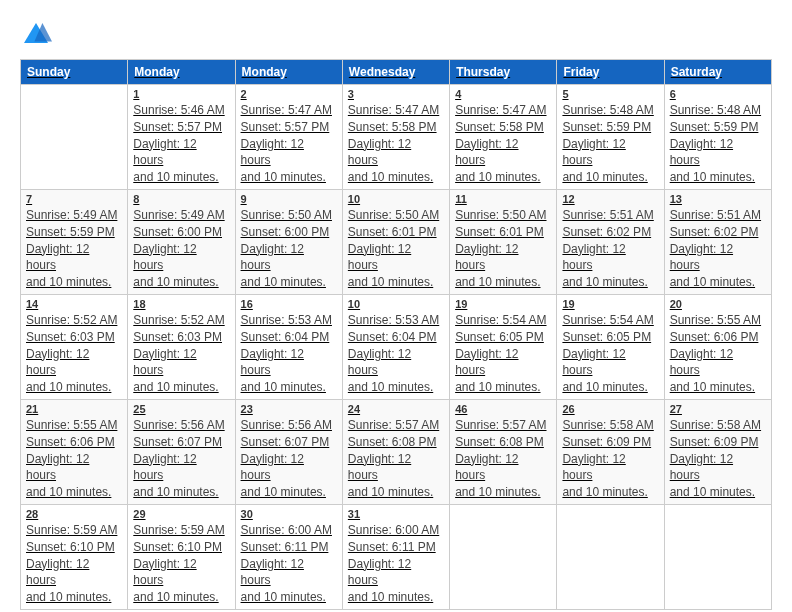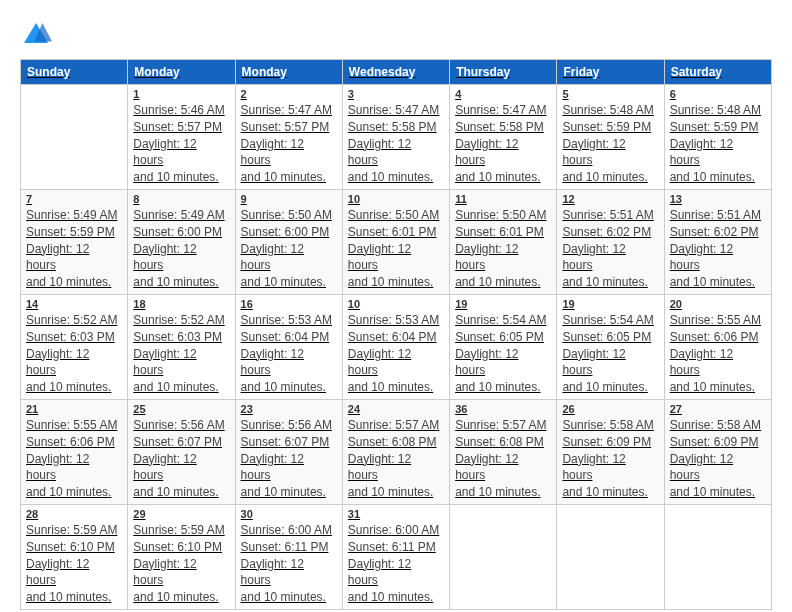"36" span.day-num { text: 36 -> 46 }
